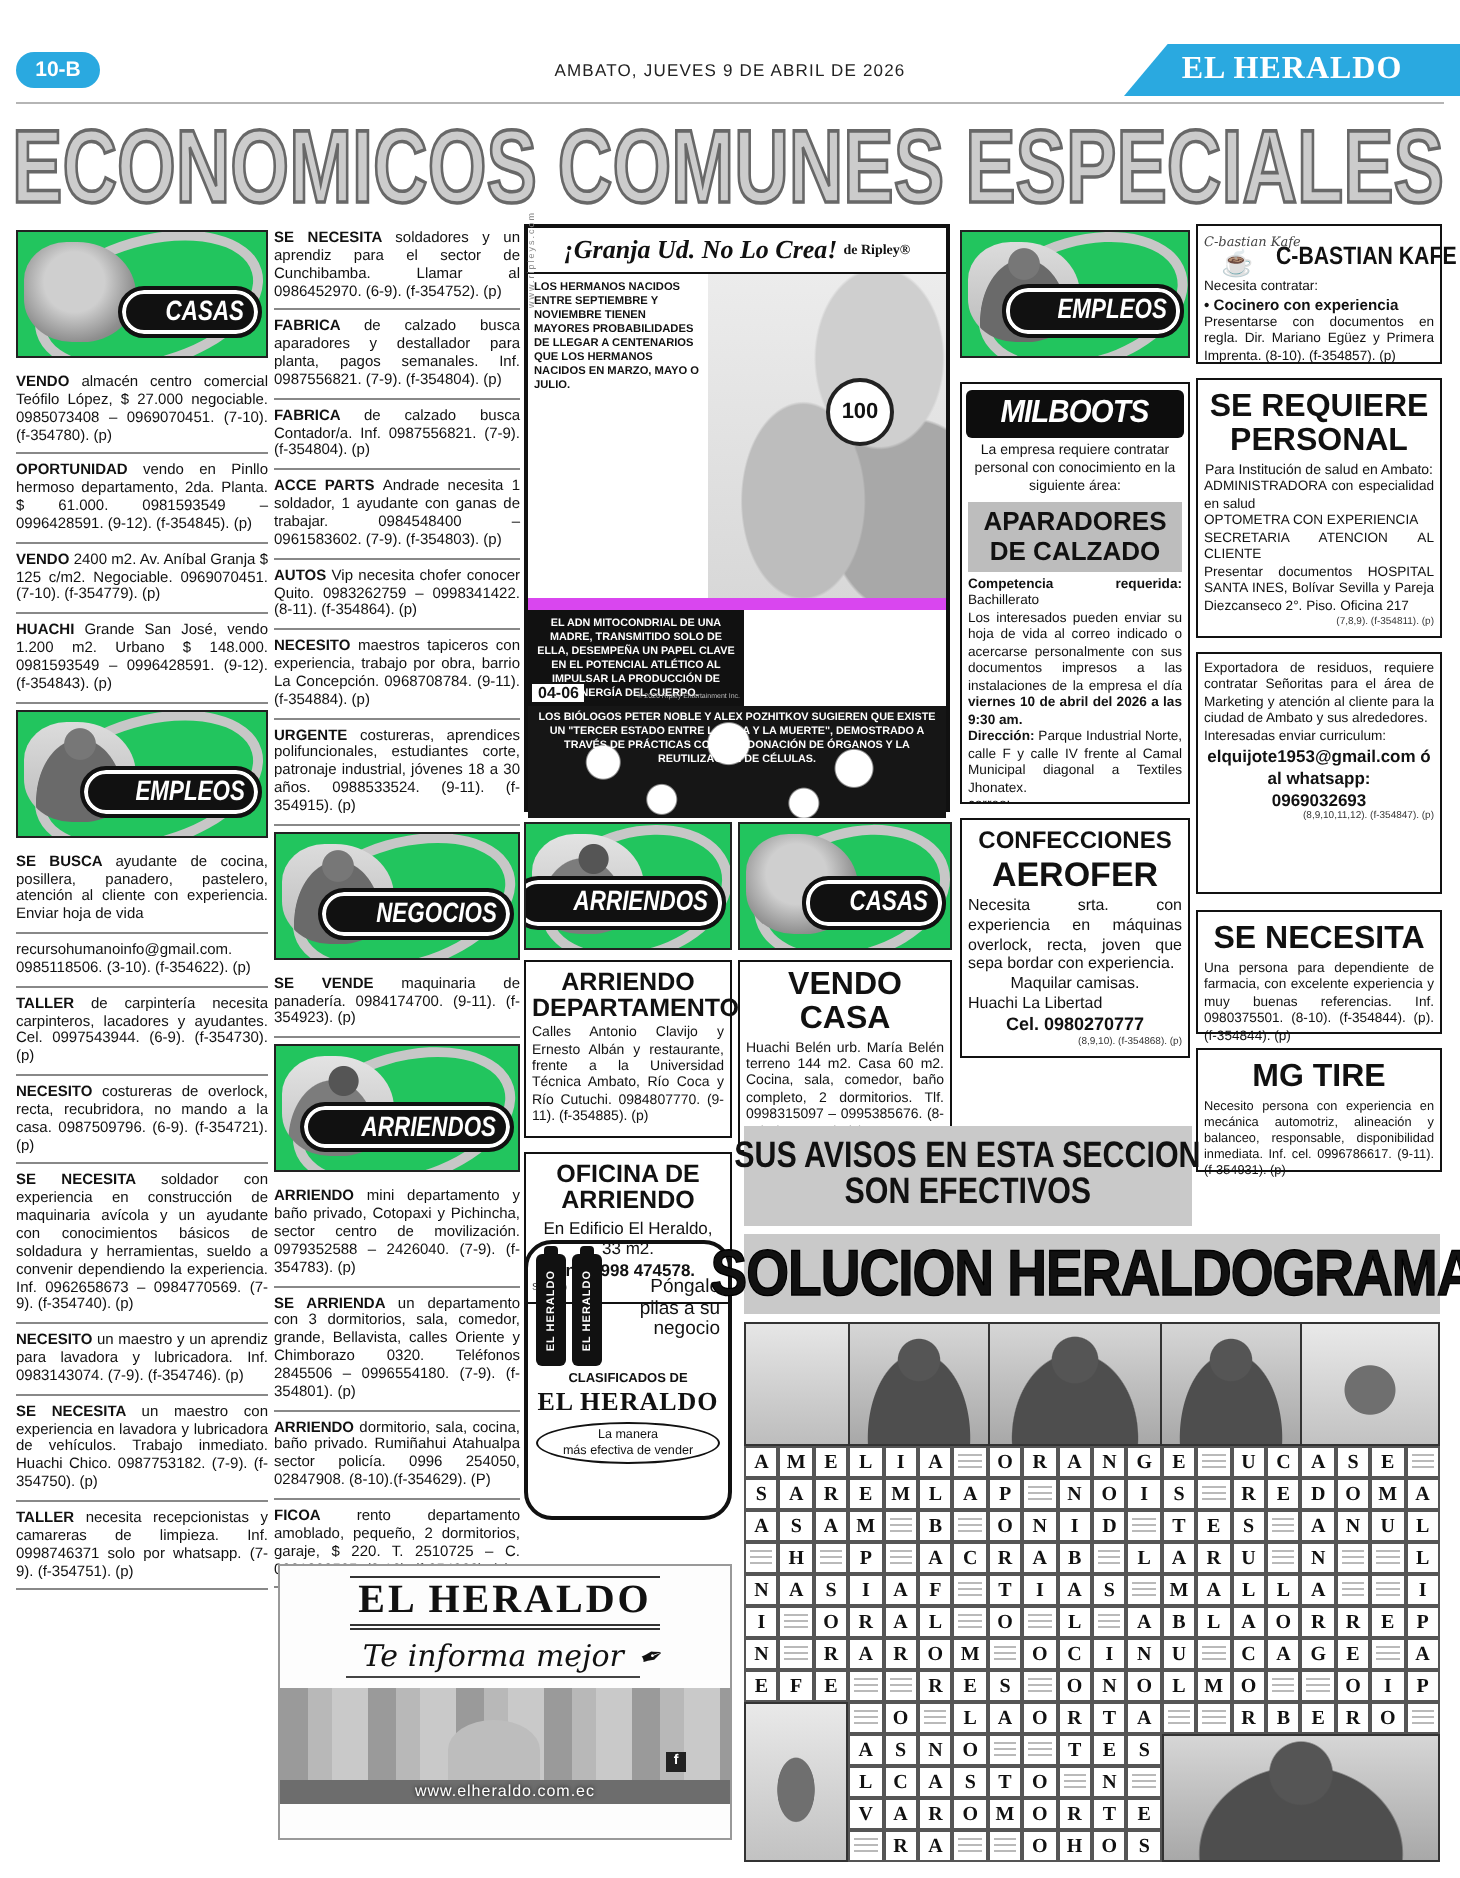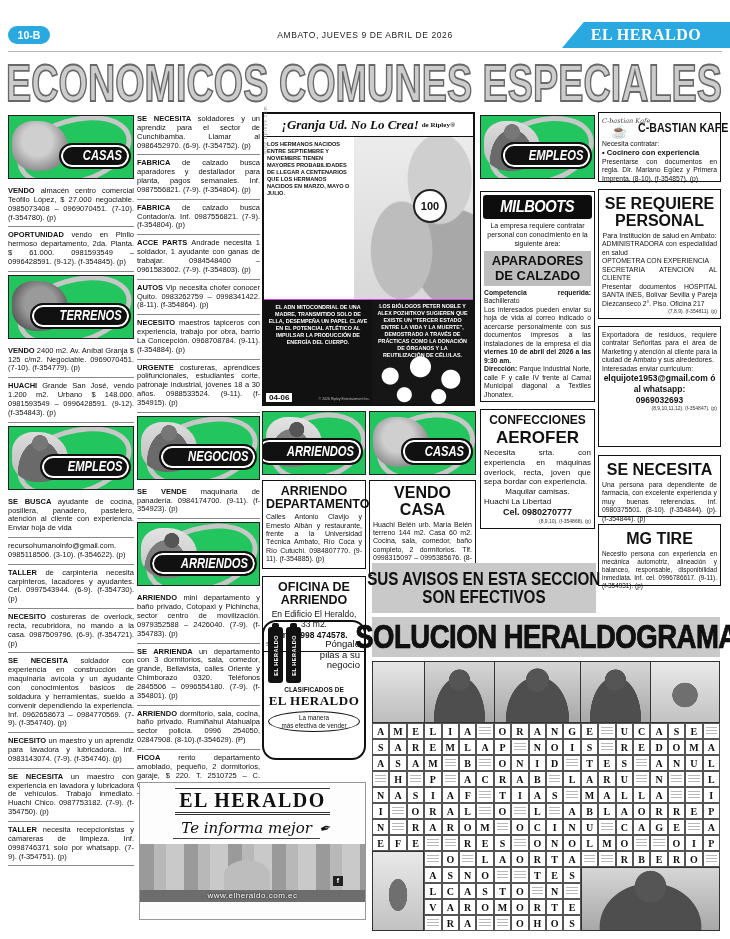"TERRENOS" div.sic { html: <div> <div></div> <div></div> <div><span>TERRENOS</span></div> </div> -> none }
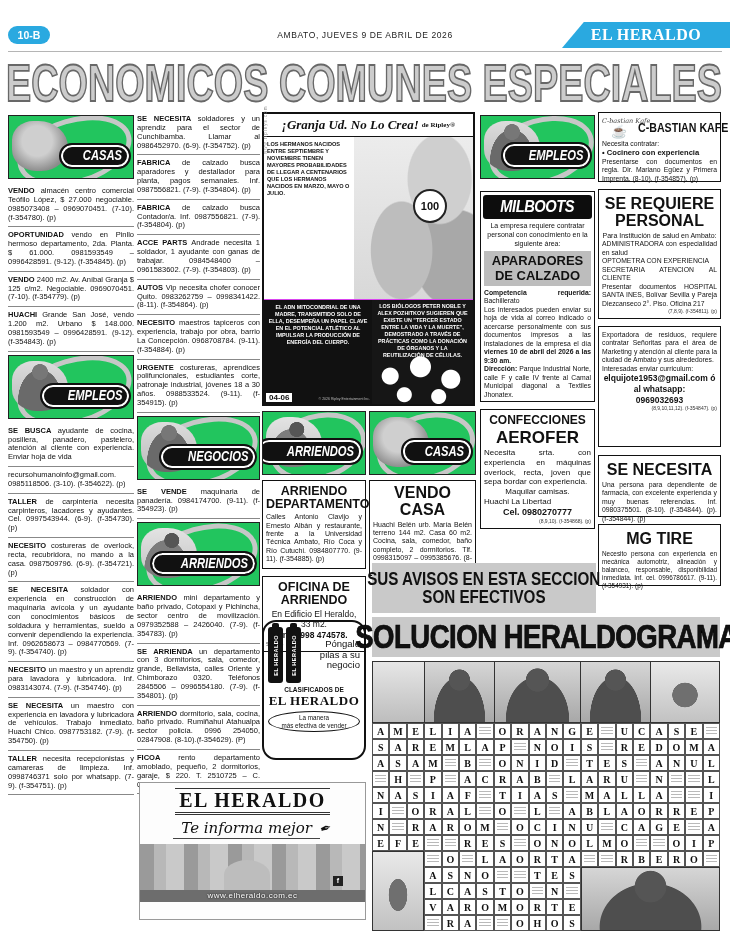"04-06" .rip-bot { border-top: 1px solid #d946ef -> 6px solid #d946ef; flex-direction: none -> column }
